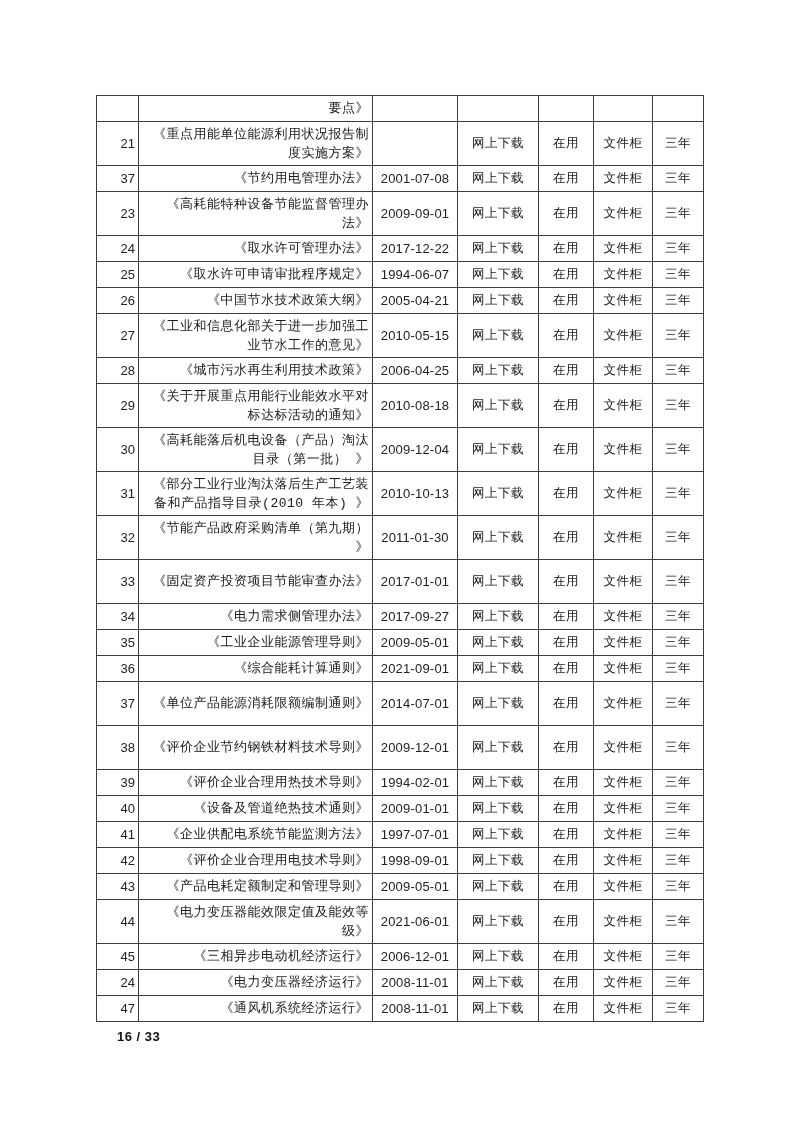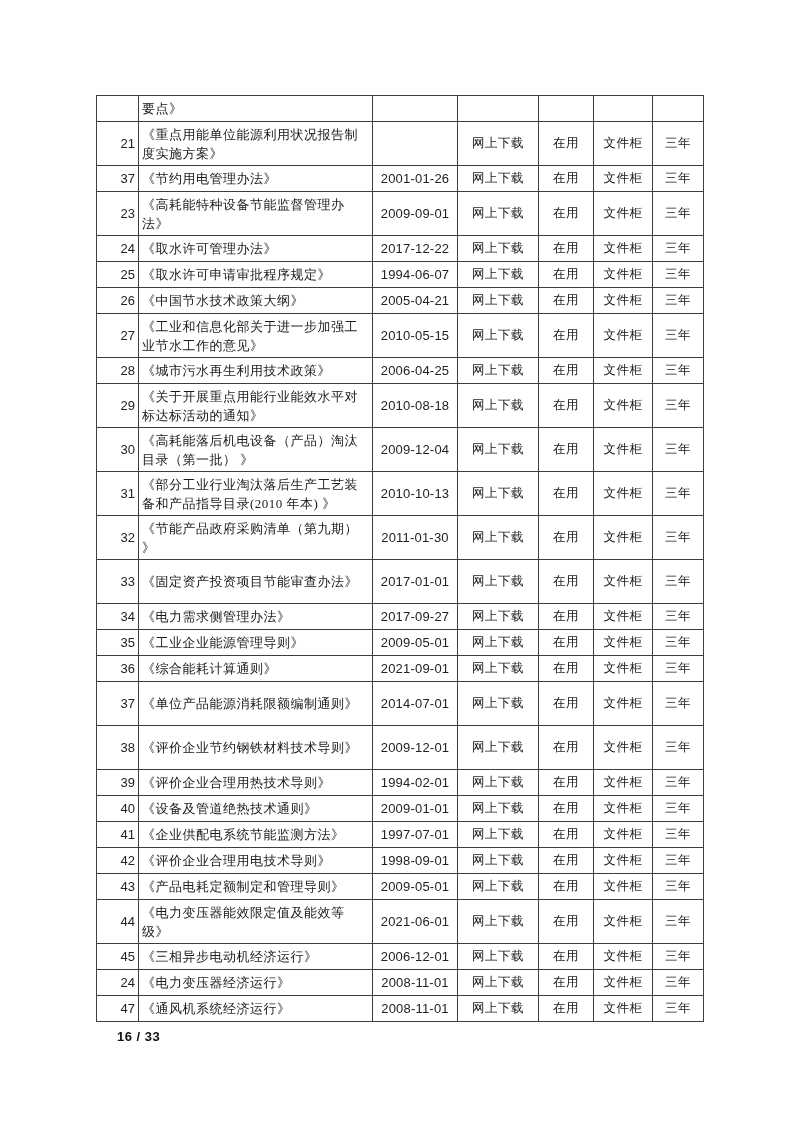"要点》" td.c-title { font-family: Liberation Serif, serif -> Liberation Mono, monospace; text-align: left -> right }
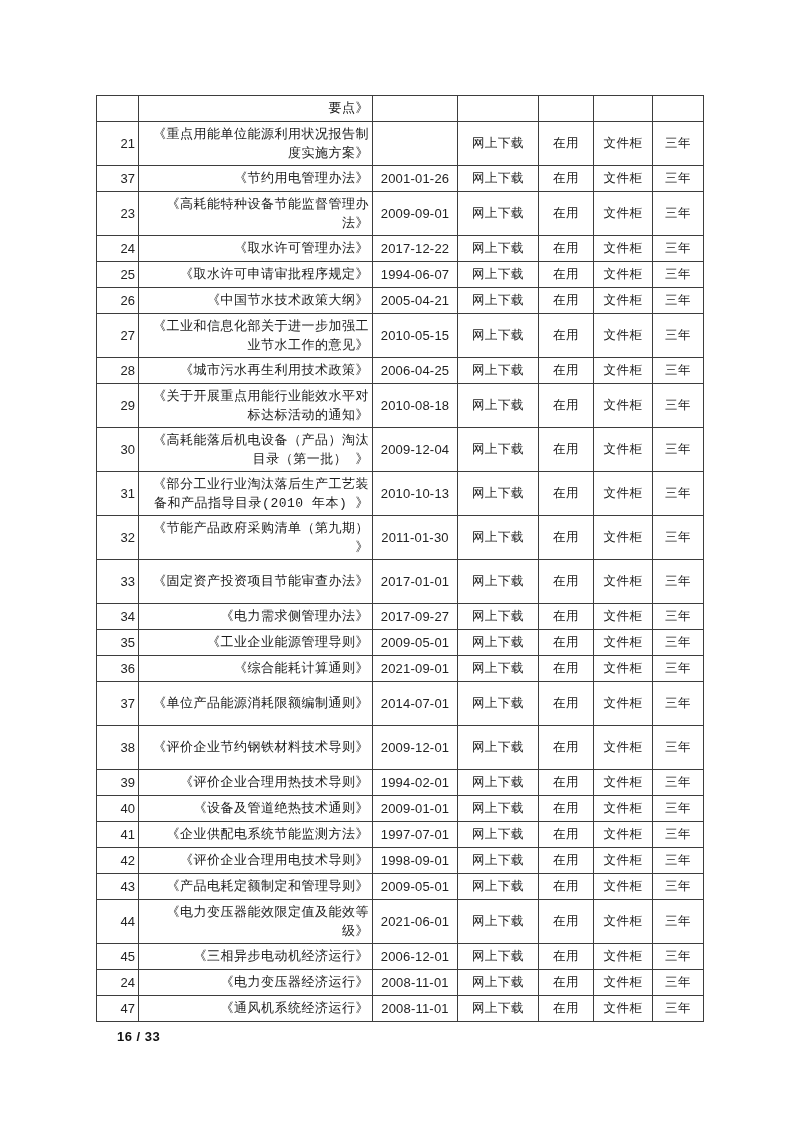"2001-01-26" td.c-date { text: 2001-01-26 -> 2001-07-08 }
